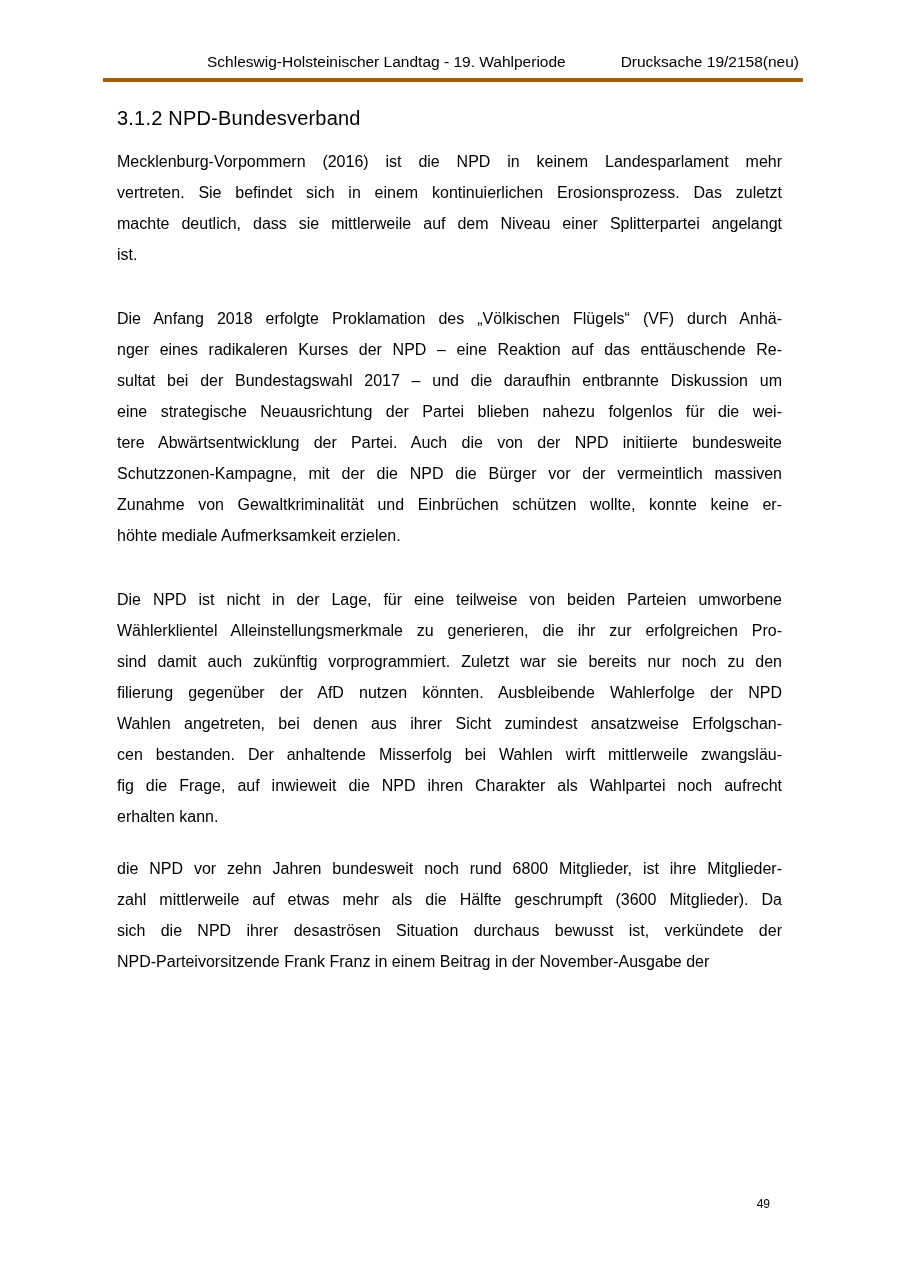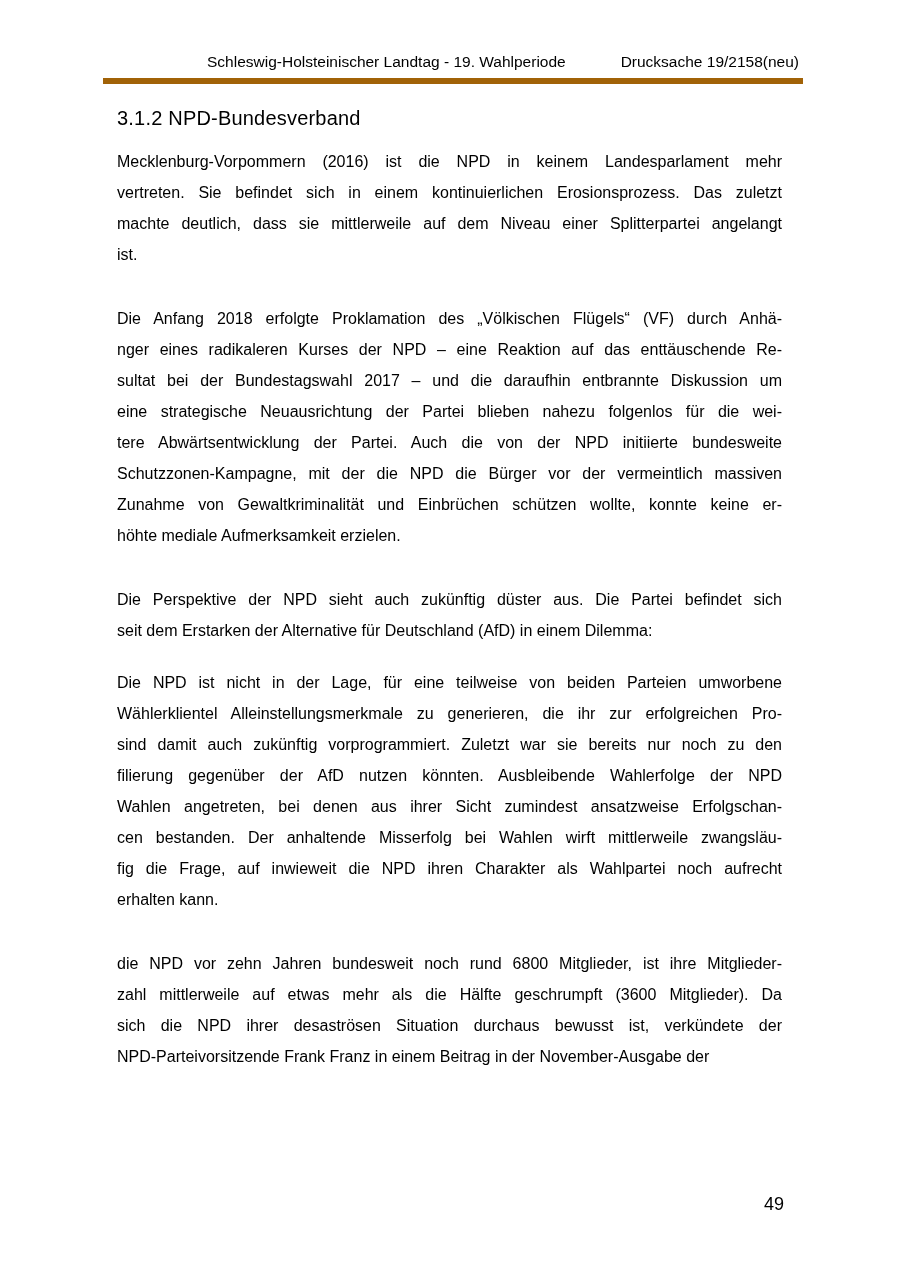"Schleswig-Holsteinischer Landtag - 19." .header { border-bottom: 6px solid #a16207 -> 4px solid #a16207 }
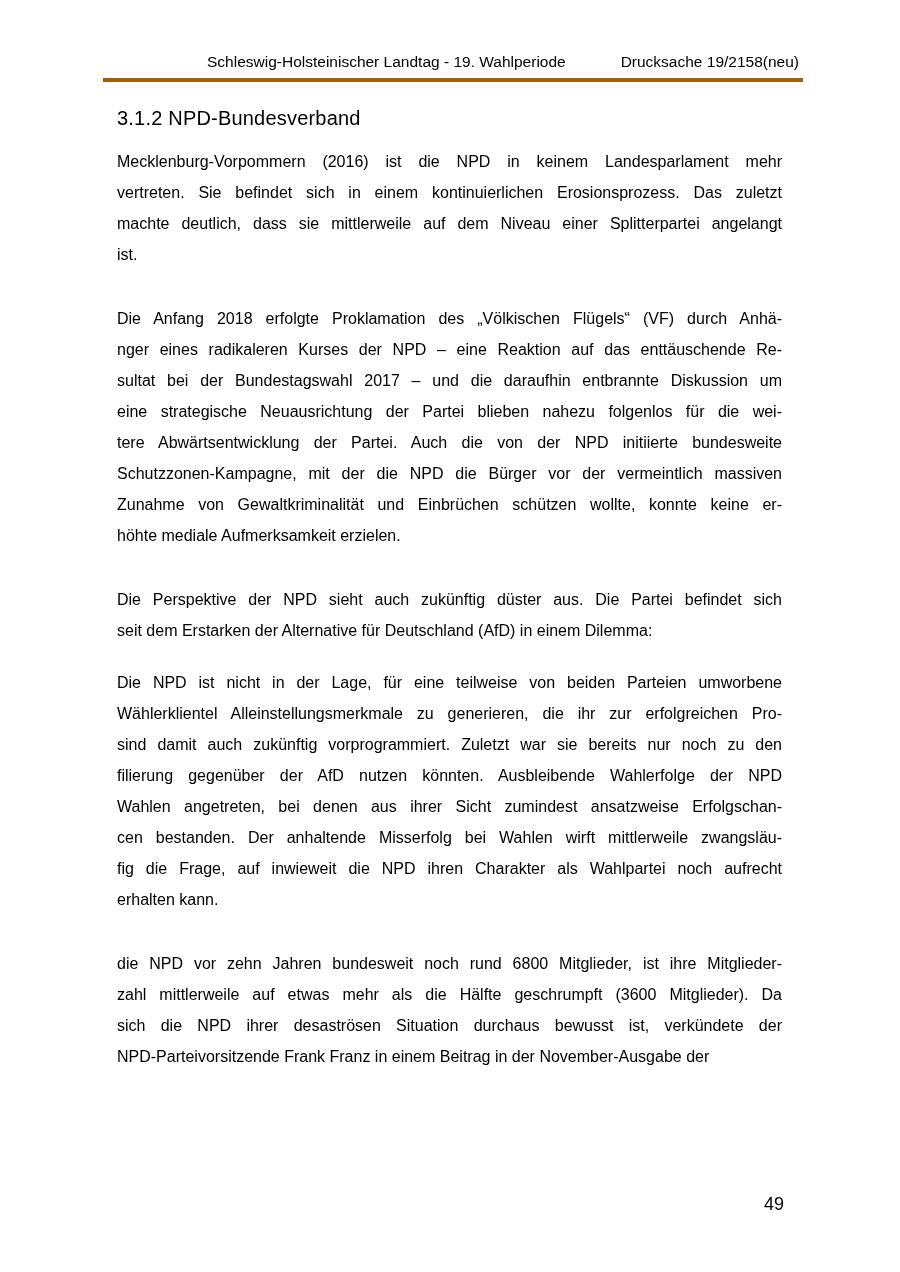"Die Perspektive der NPD sieht" p { html: <p> <span>Die Perspektive der NPD sieht auch zukünftig düster aus. Die Partei befindet sich</span> <span>seit dem Erstarken der Alternative für Deutschland (AfD) in einem Dilemma:</span> </p> -> none }
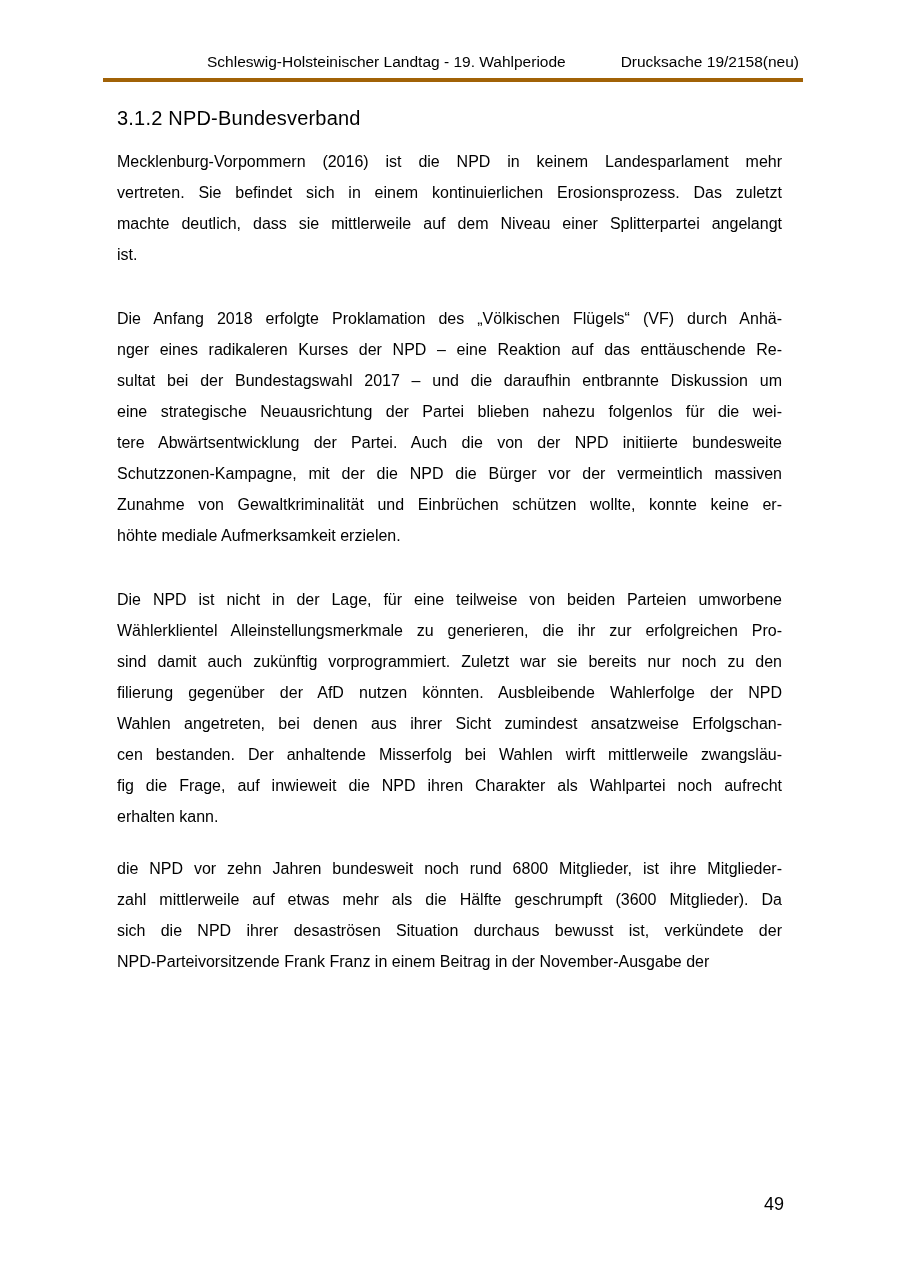"49" .page-number { font-size: 18px -> 12px; right: 116px -> 130px }
